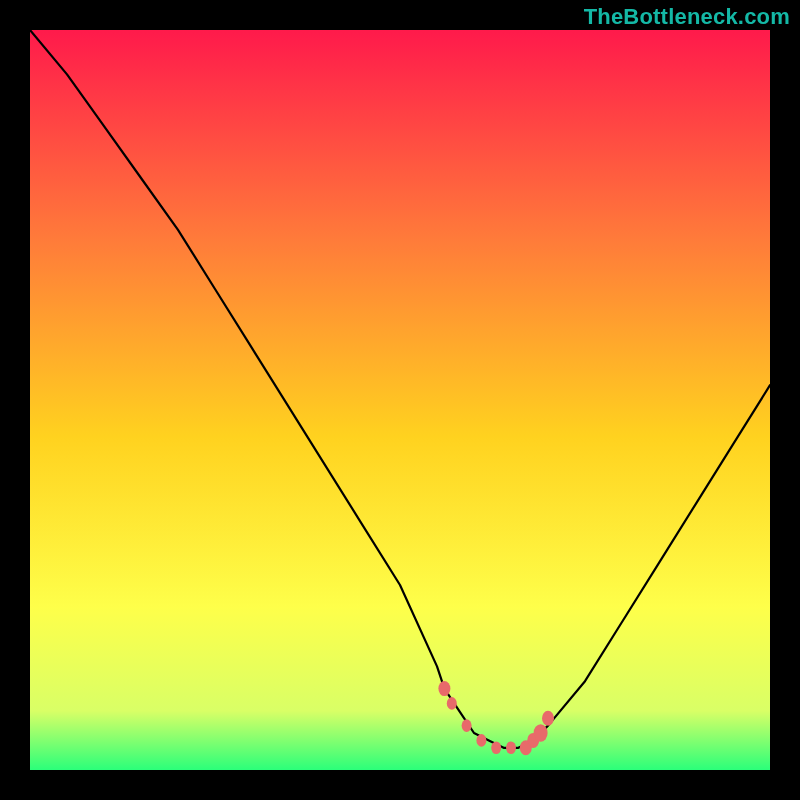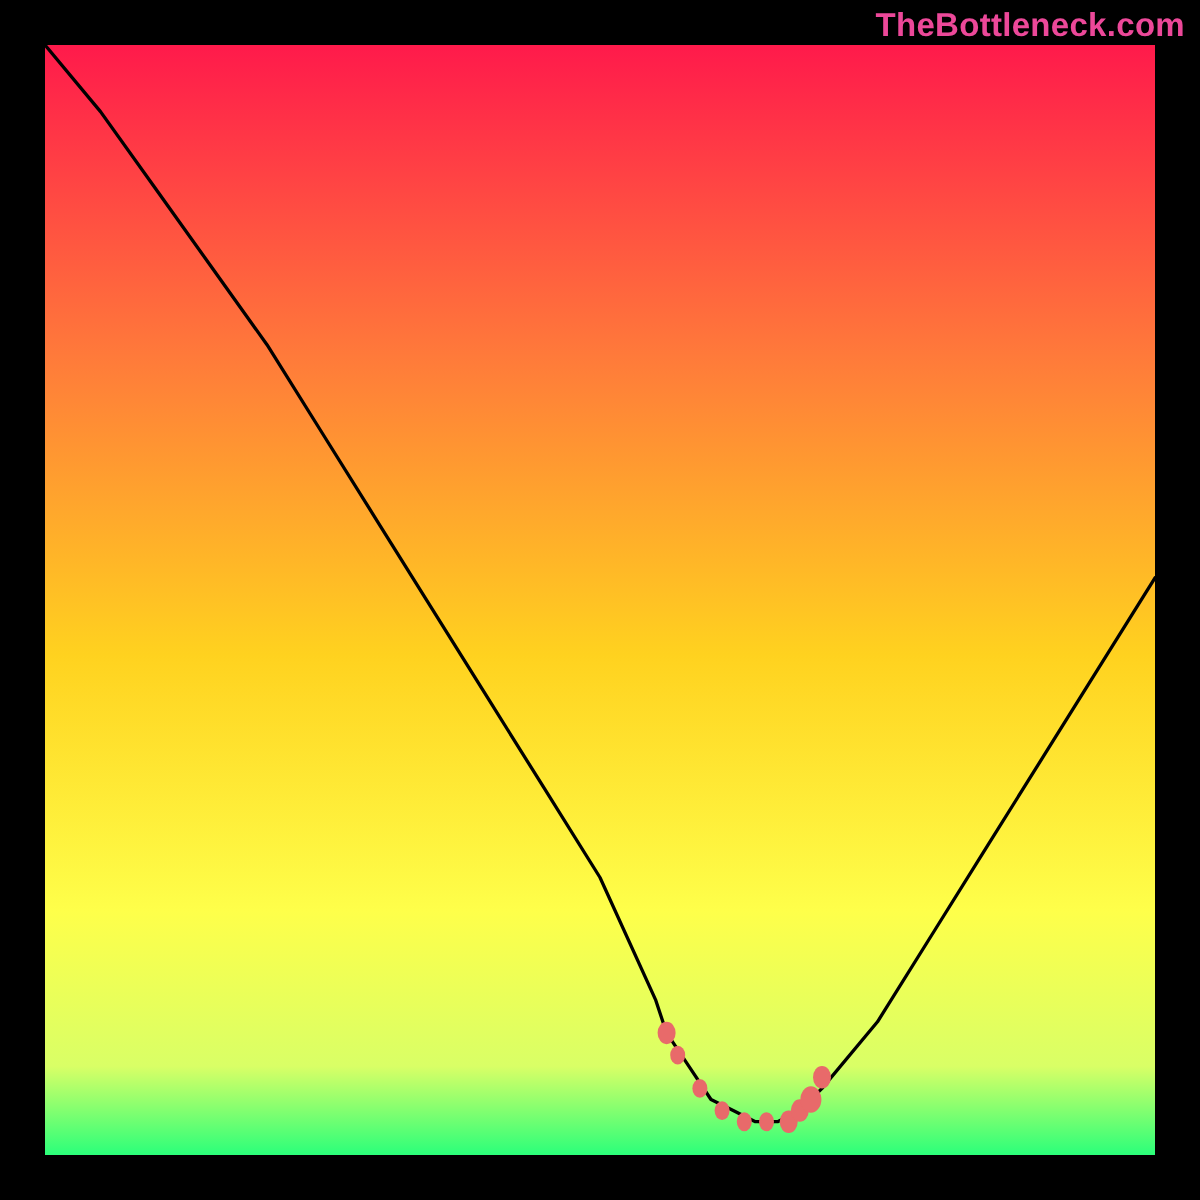"TheBottleneck.com" .watermark { color: #ec4899 -> #14b8a6 }
